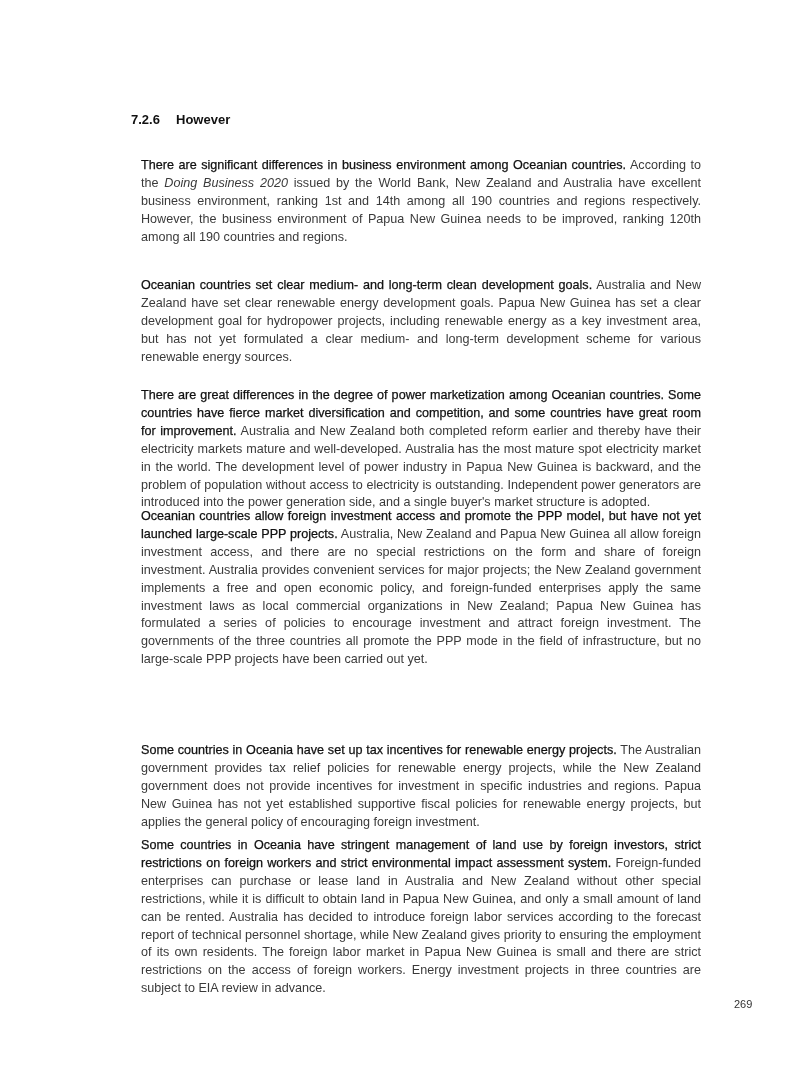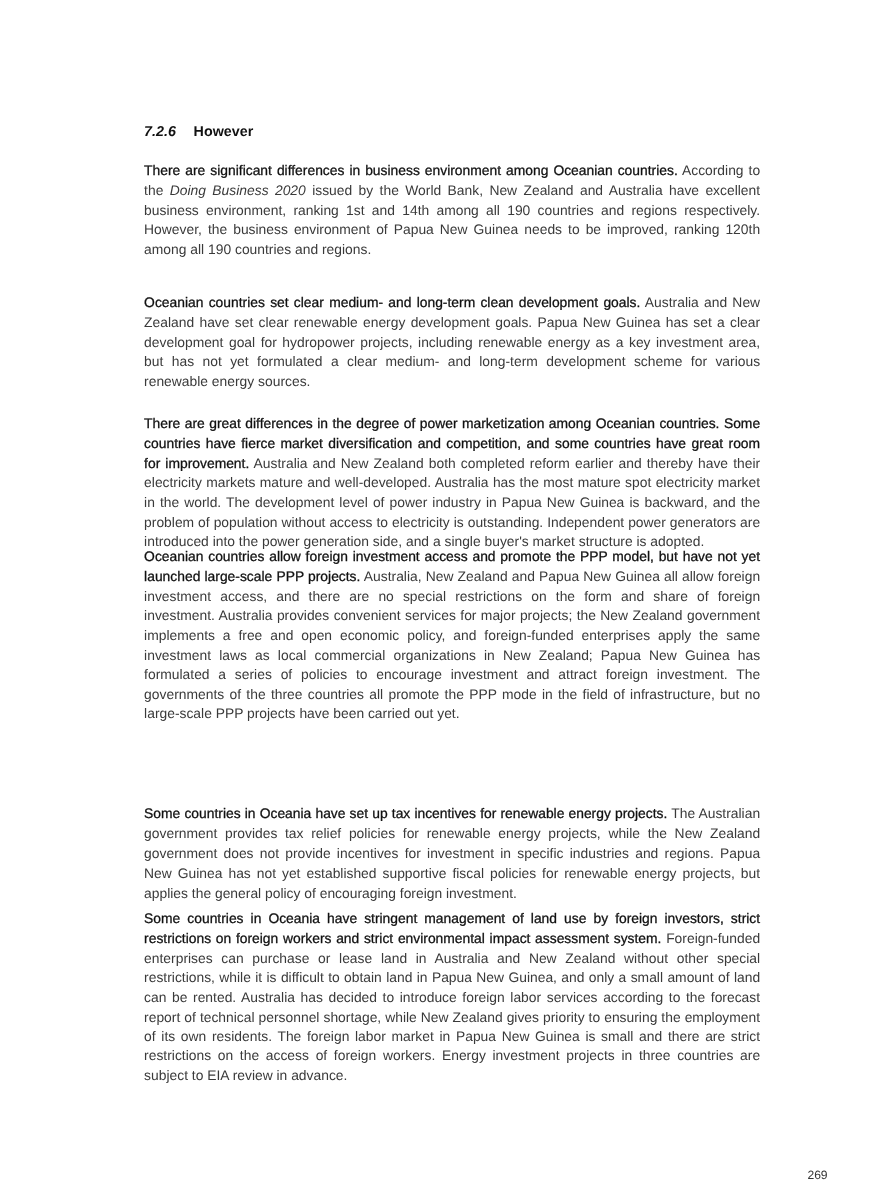"7.2.6" .heading .num { font-style: italic -> none }
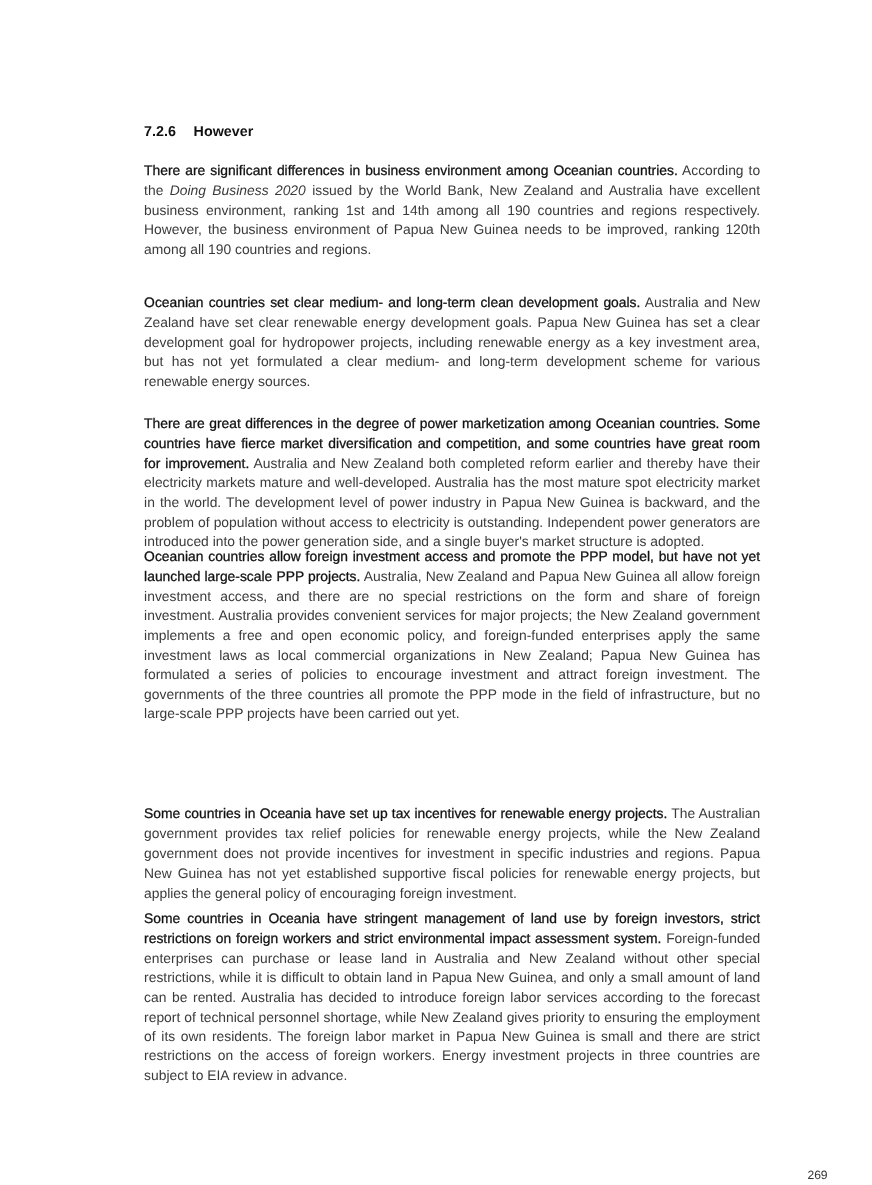"There are significant differences in" .para { margin: 0 -> 10px }
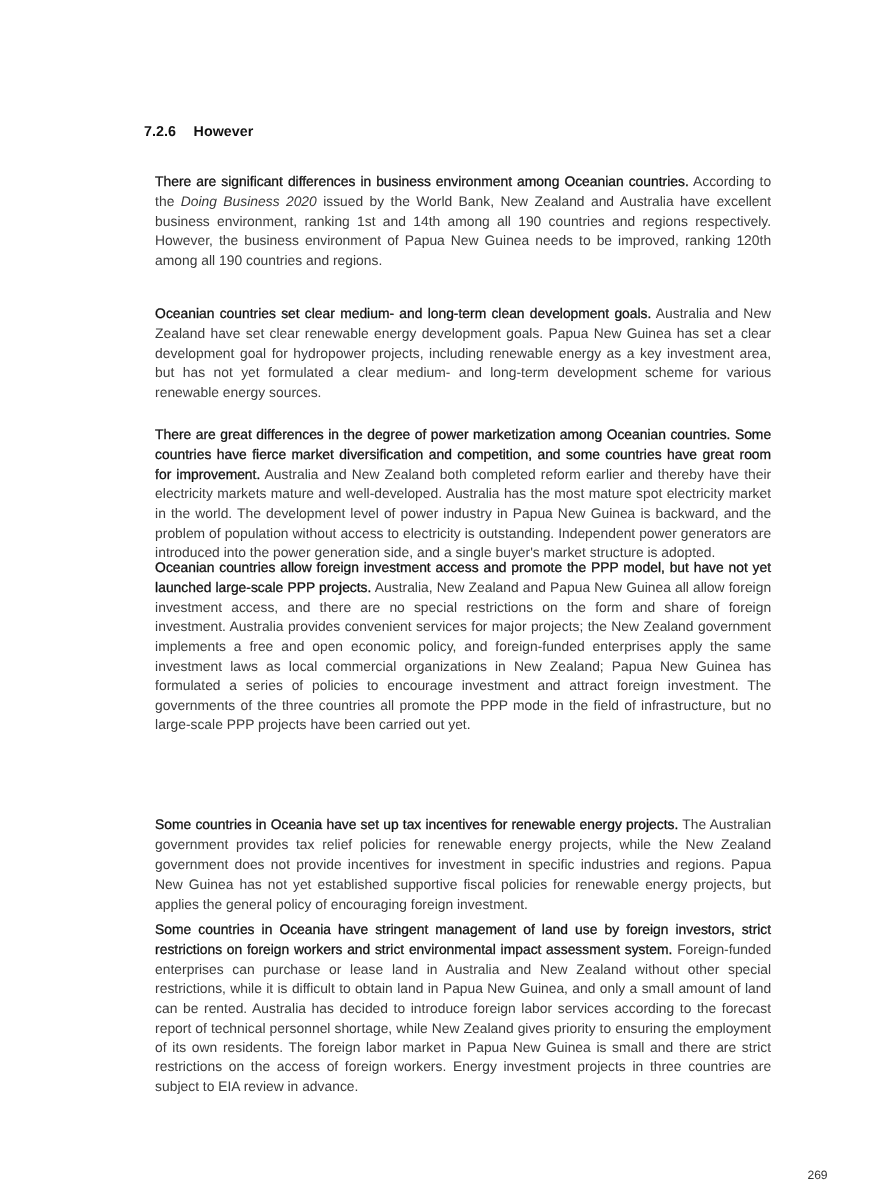"269" .page-number { top: 1063px -> 998px }
